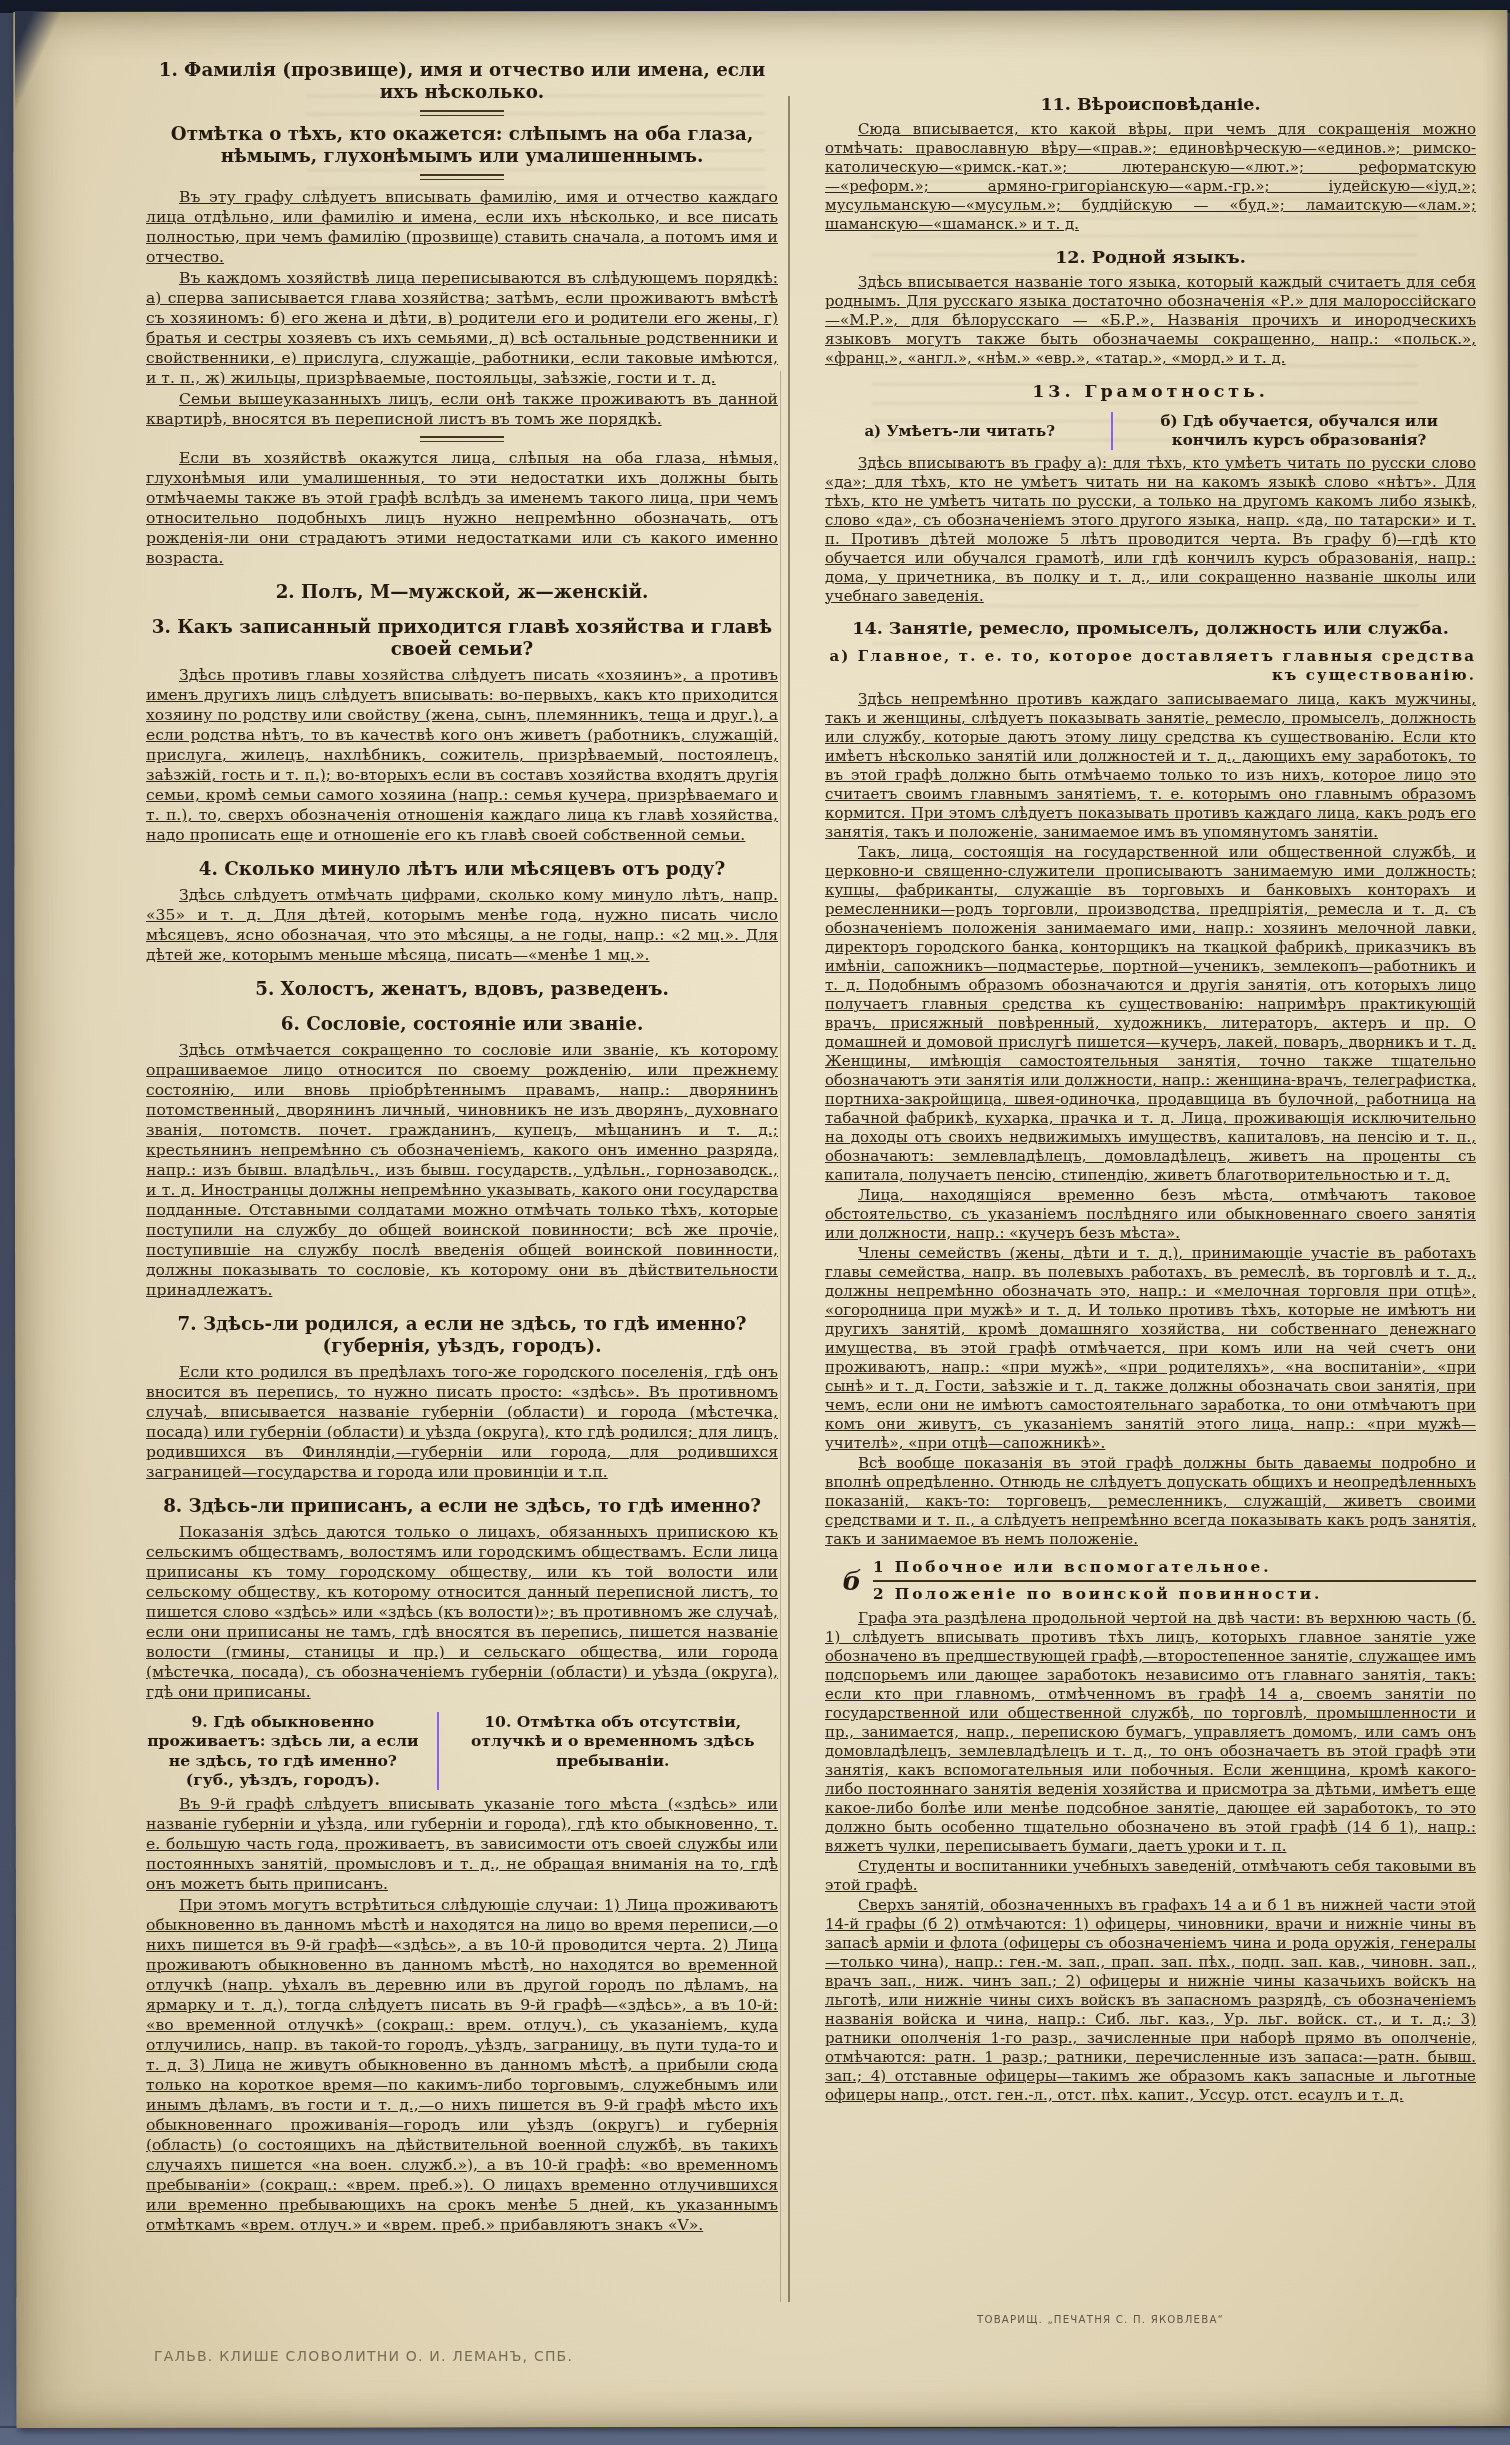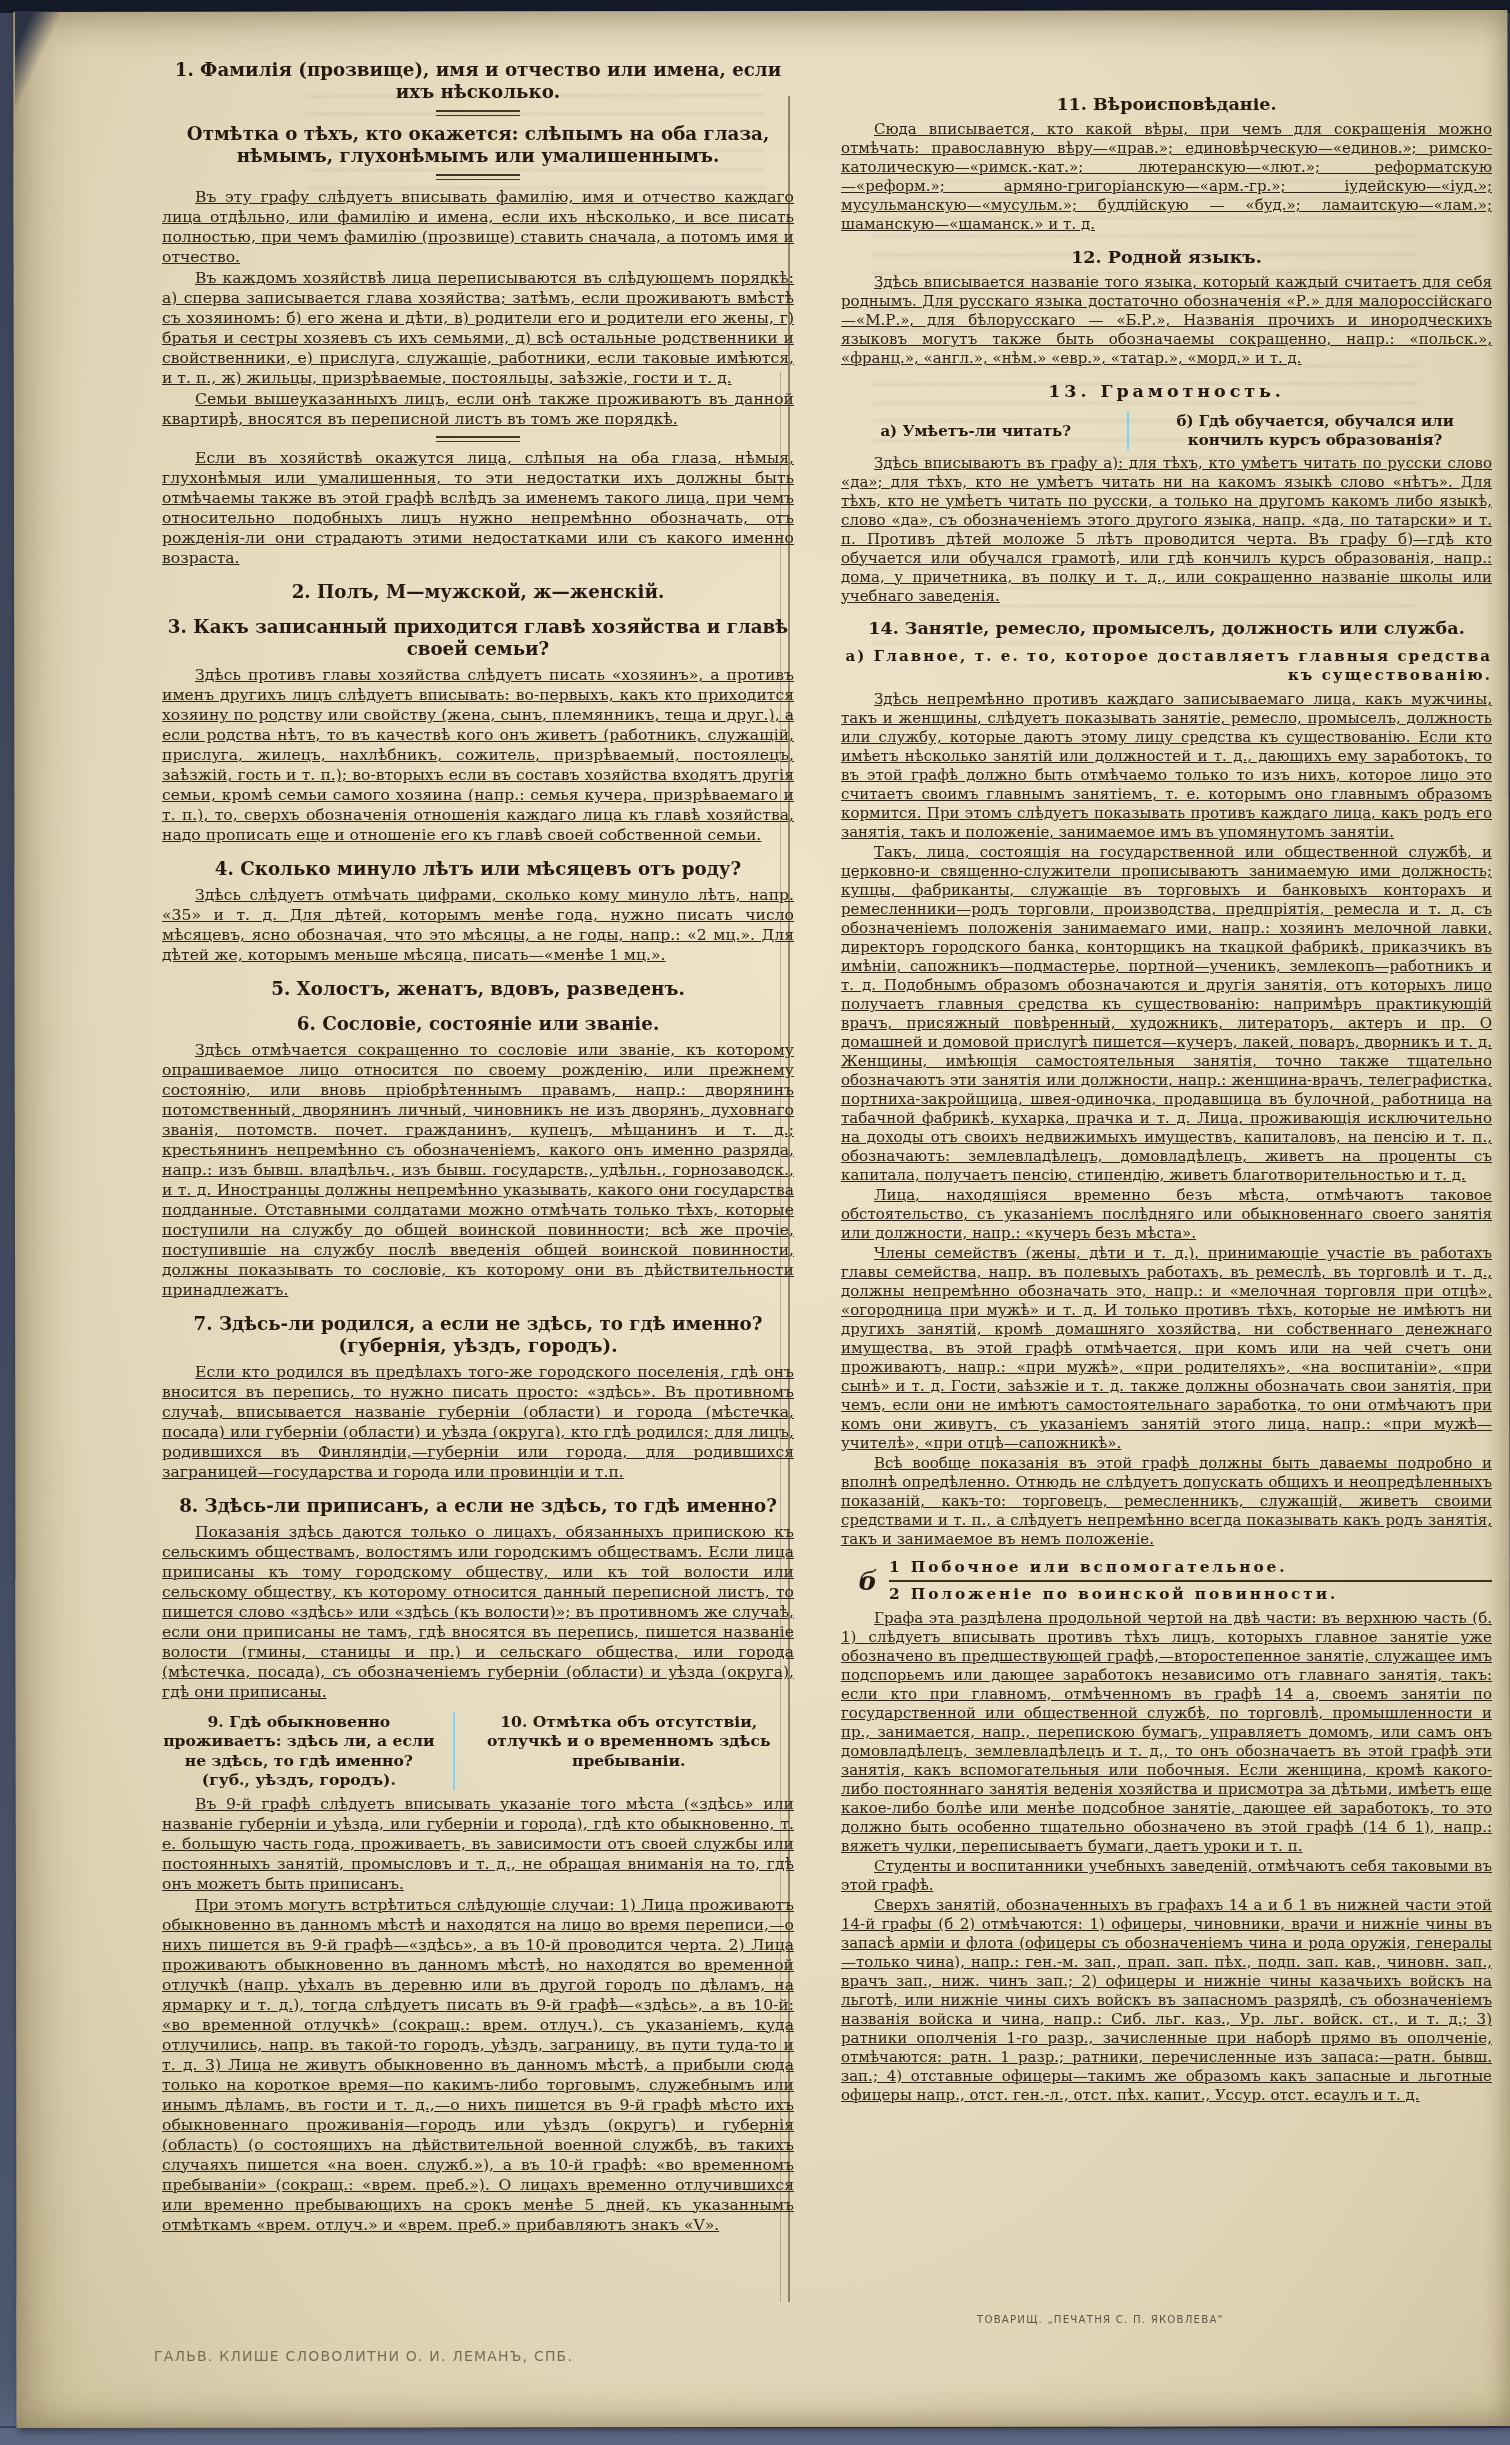"1. Фамилія (прозвище), имя и" .col { margin-left: 16px -> none }
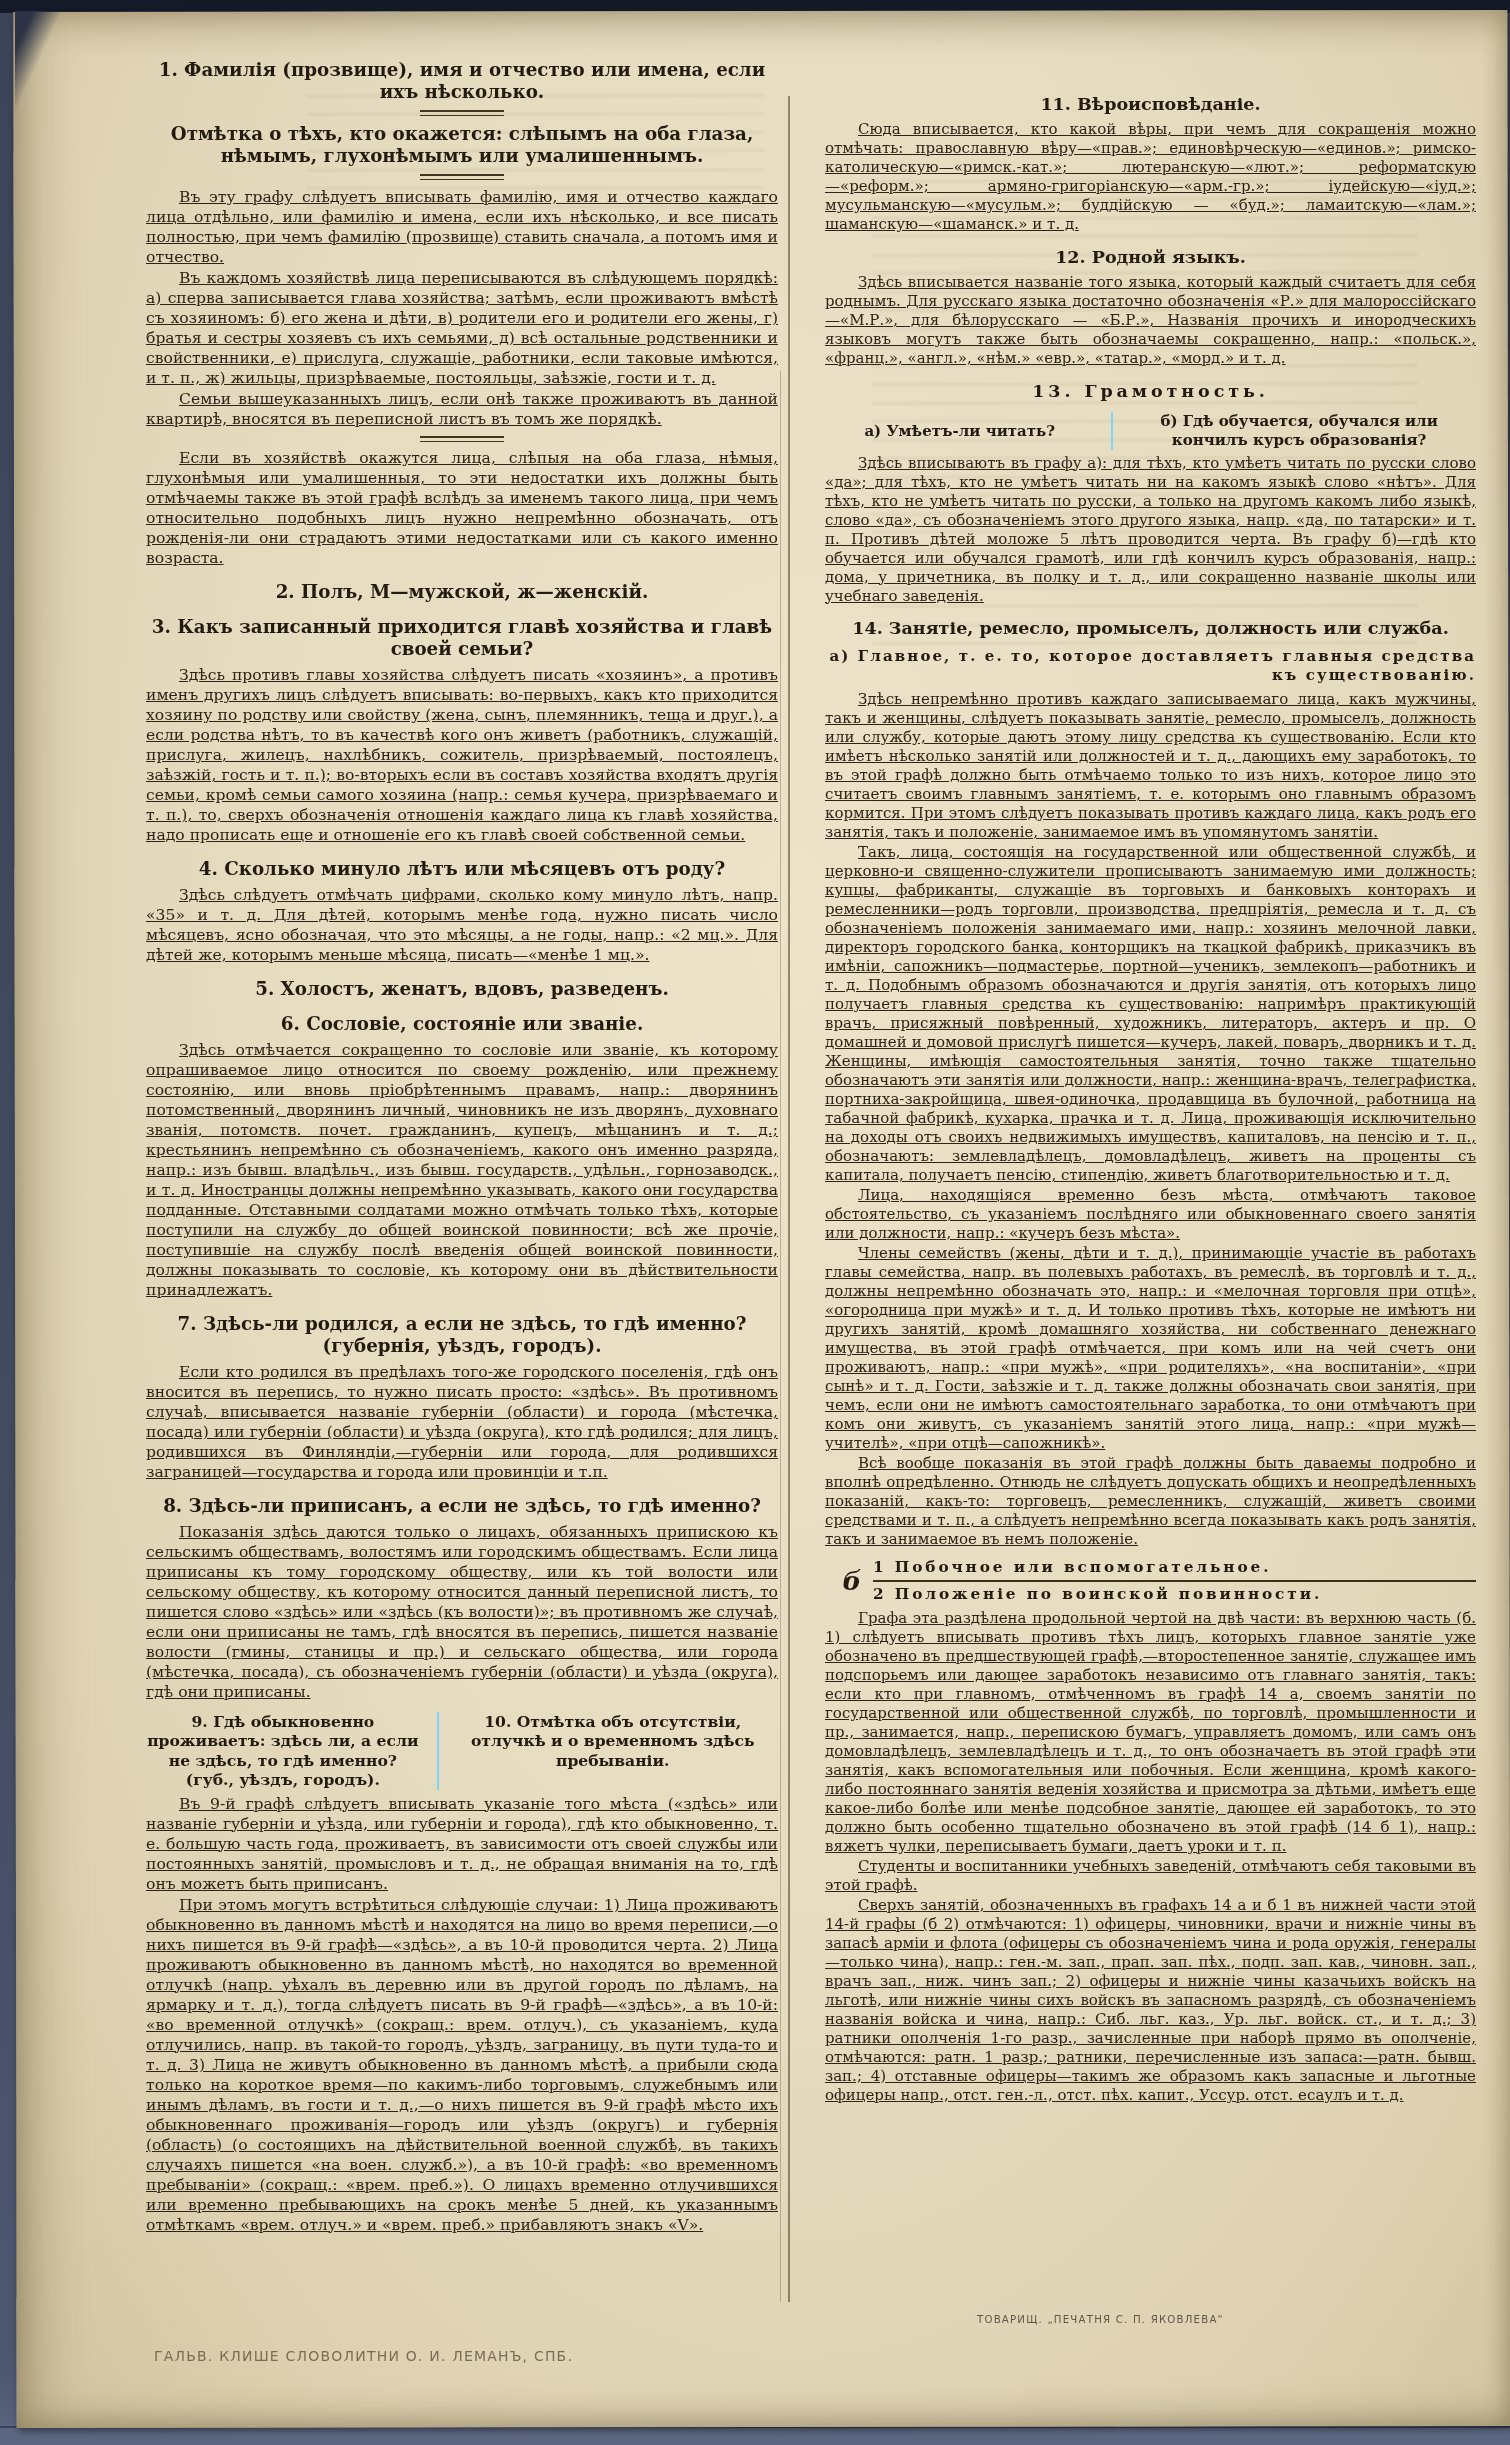"б) Гдѣ обучается, обучался или" .two-head .cell-b { border-left: 2px solid #7dd3fc -> 2px solid #8b5cf6 }
